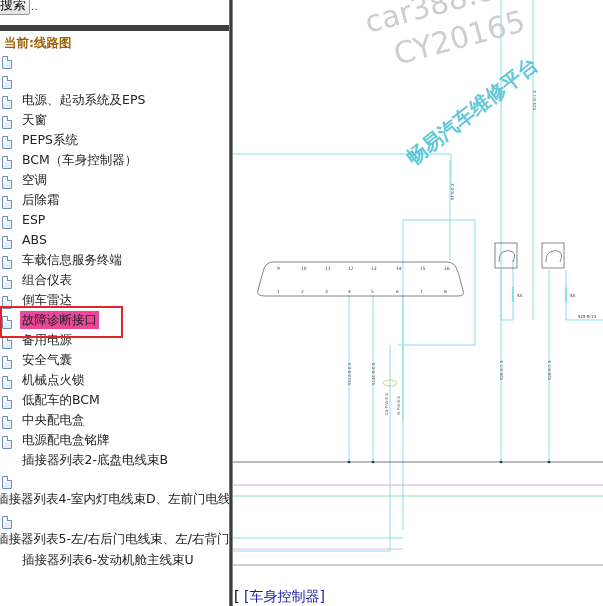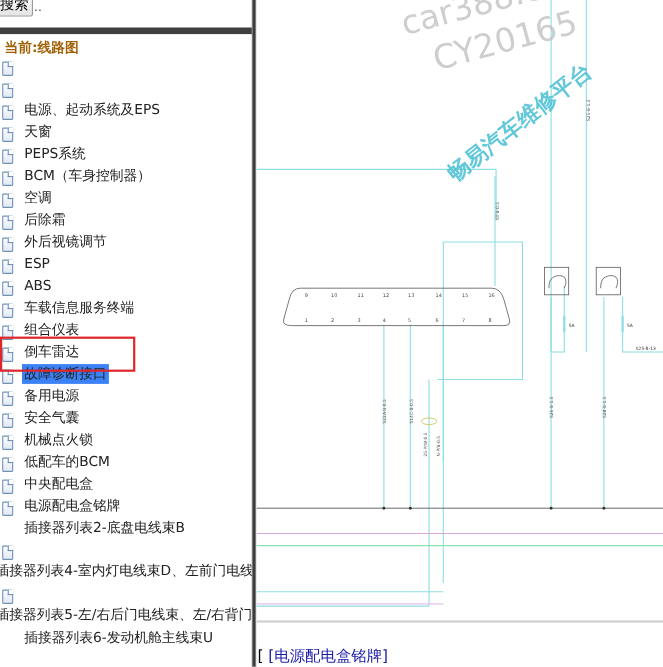"外后视镜调节" div.item { html: <div> <span></span> <span>外后视镜调节</span> </div> -> none }
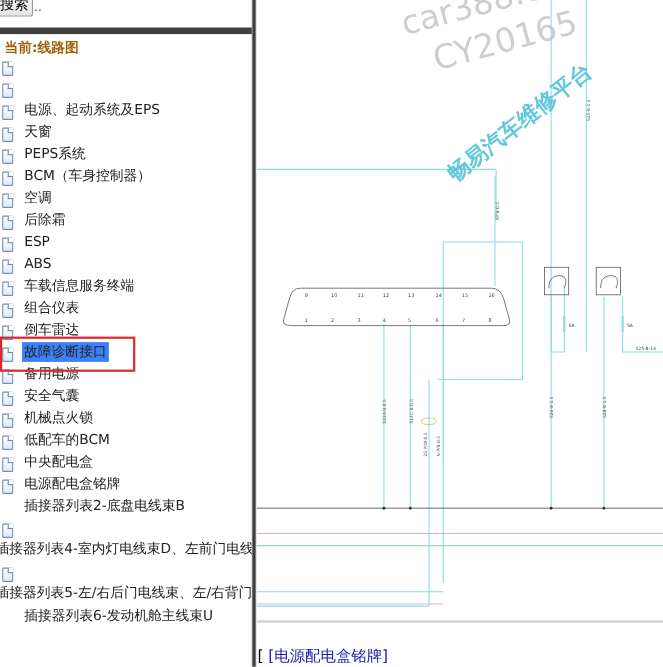"故障诊断接口" .item.selected .lbl { background: #3b82f6 -> #ec4899 }
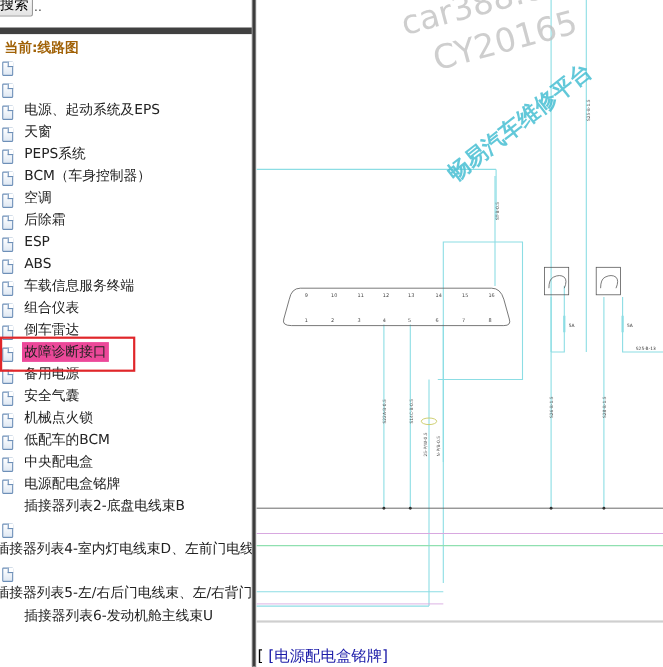"[电源配电盒铭牌]" span { text: 电源配电盒铭牌 -> 车身控制器 }
